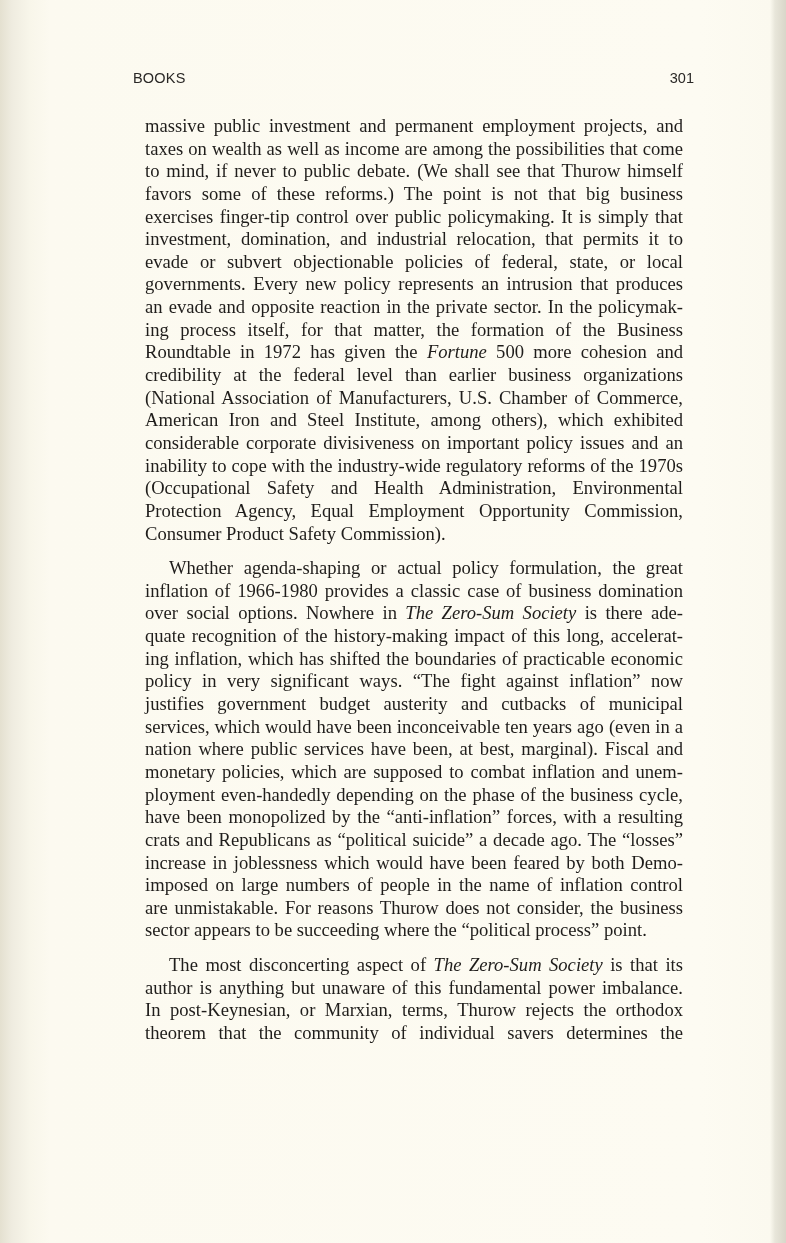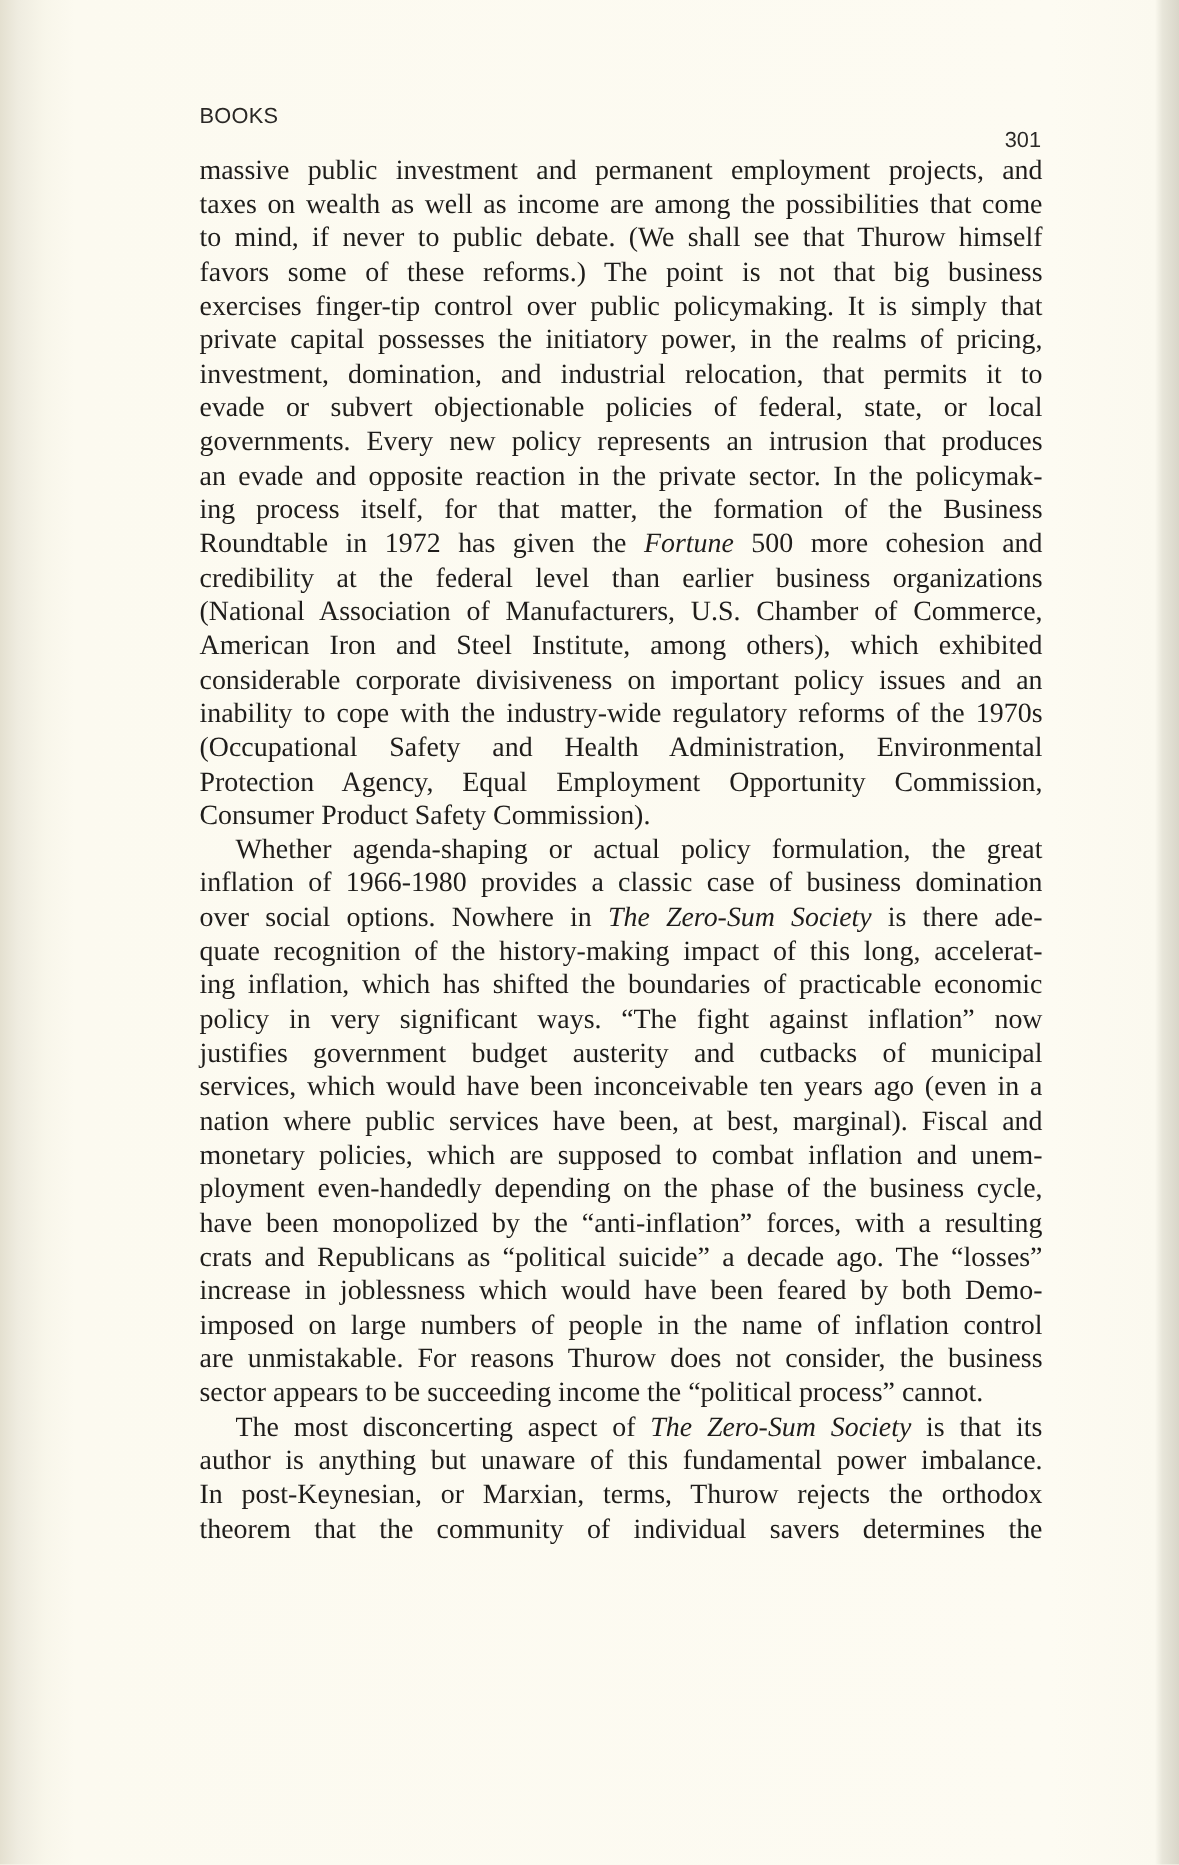"301" .running-head .folio { top: 16px -> 0 }
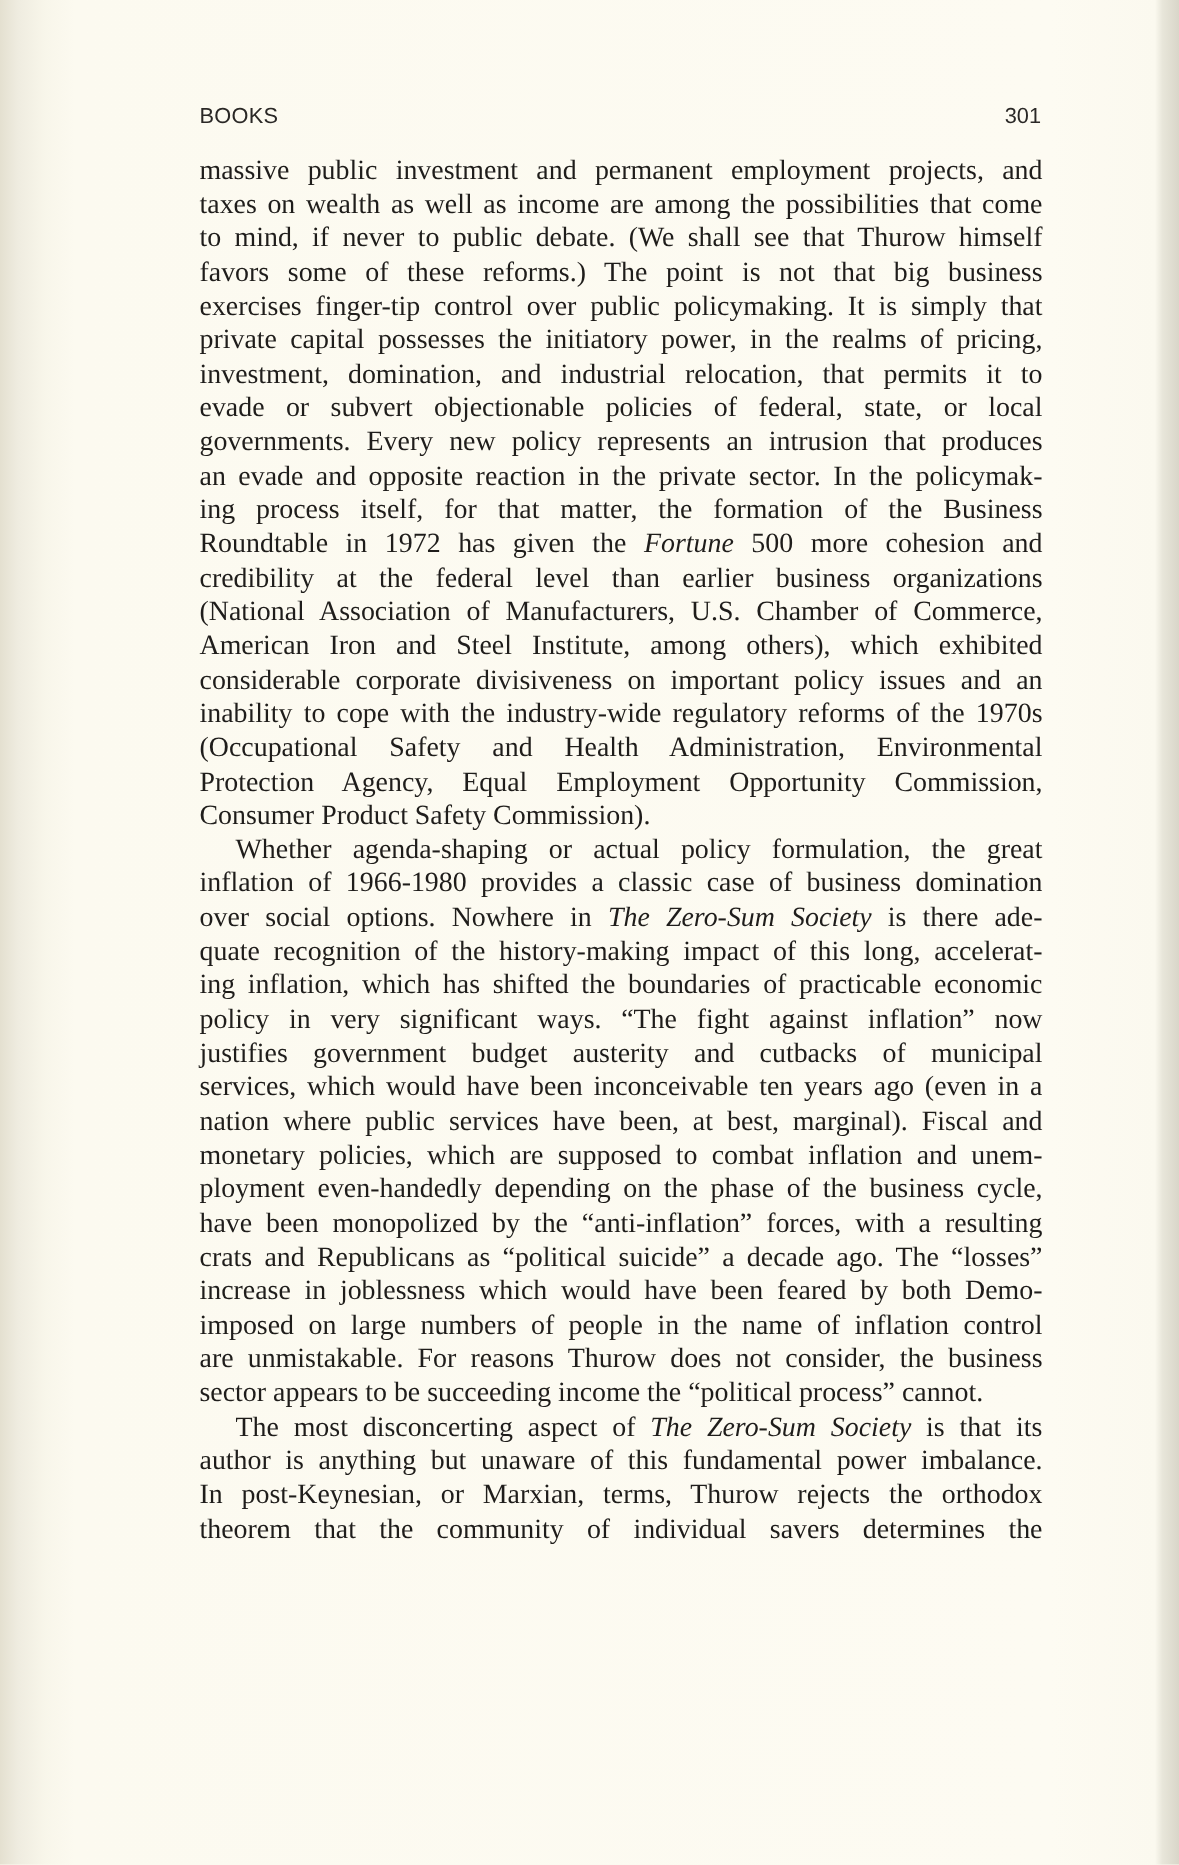"massive public investment and permanent" .para { margin: 0 -> 12px }
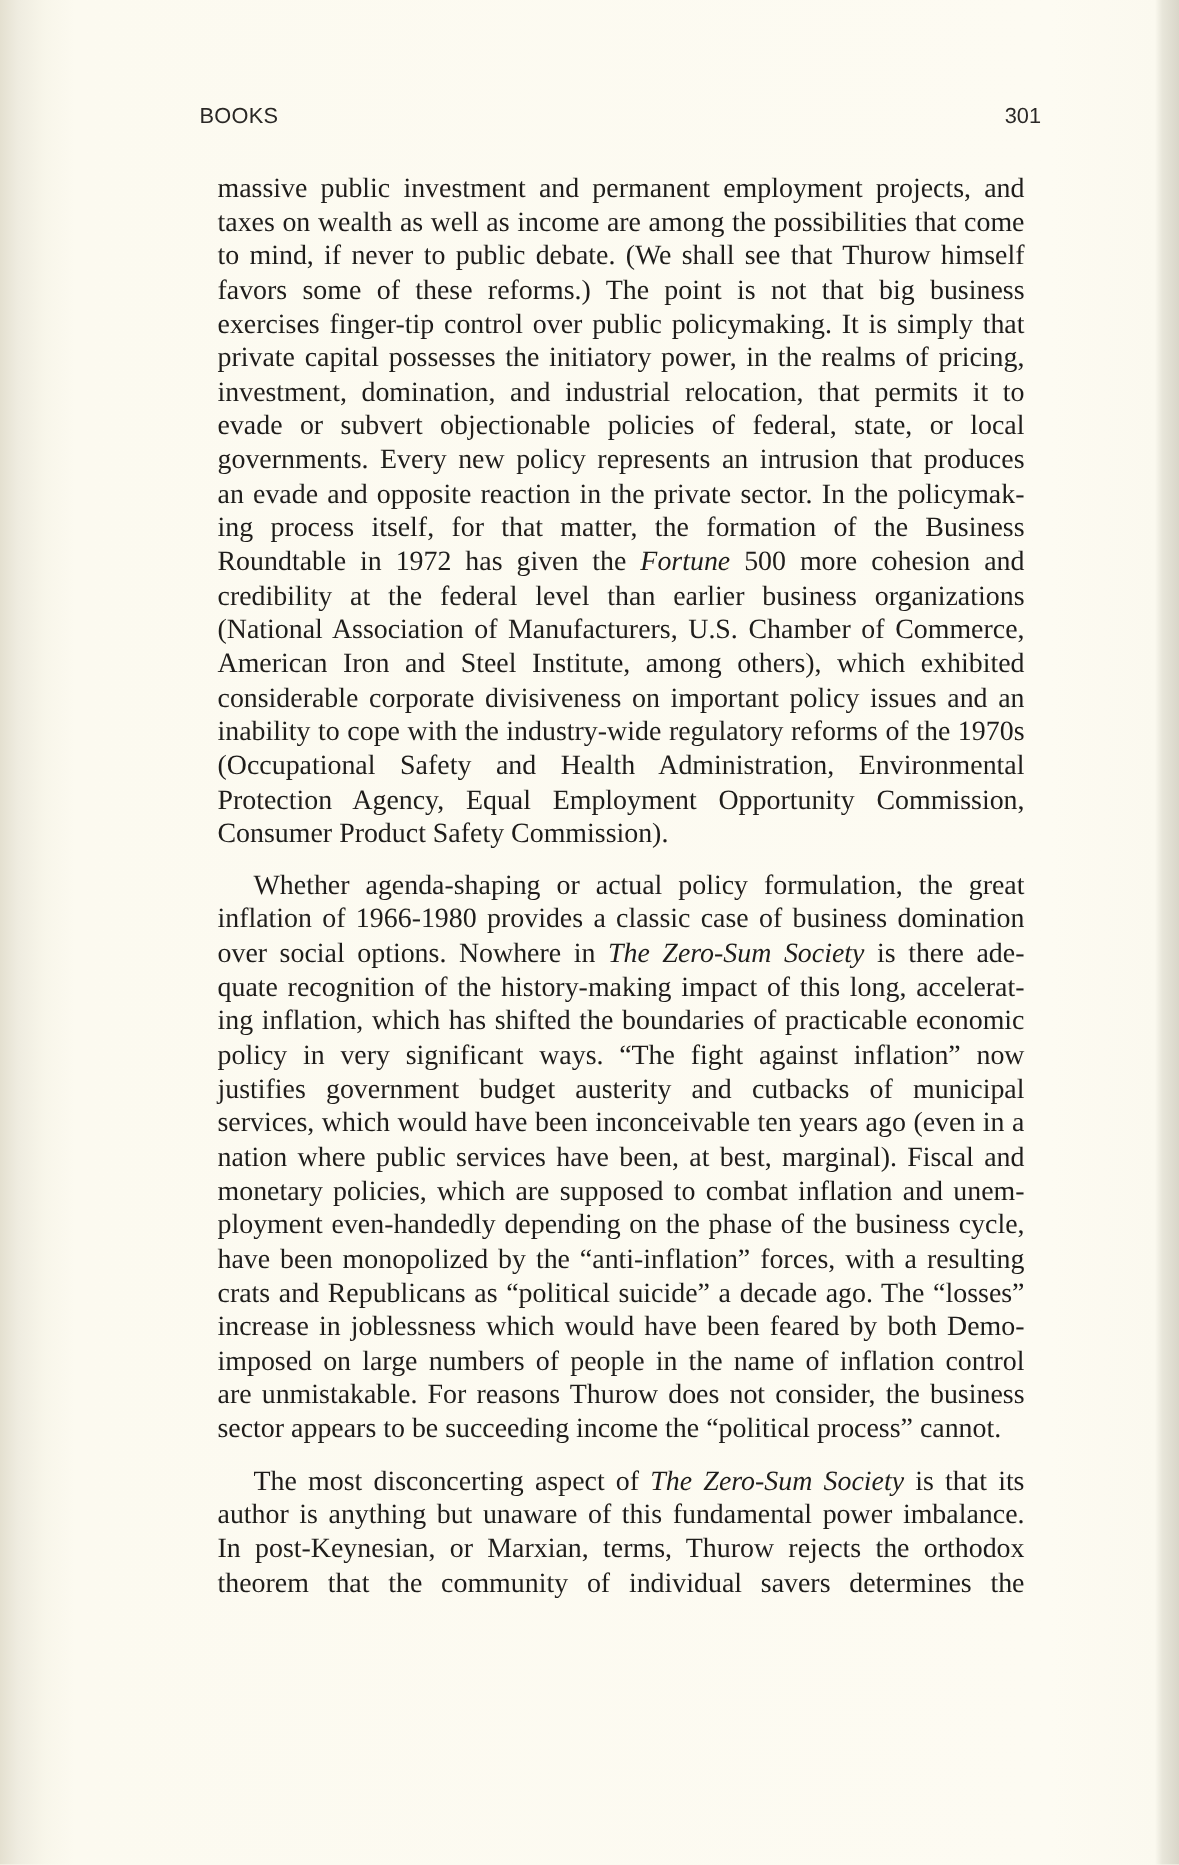"private capital possesses the initiatory" span.line { html: <span>private capital possesses the initiatory power, in the realms of pricing,</span> -> none }
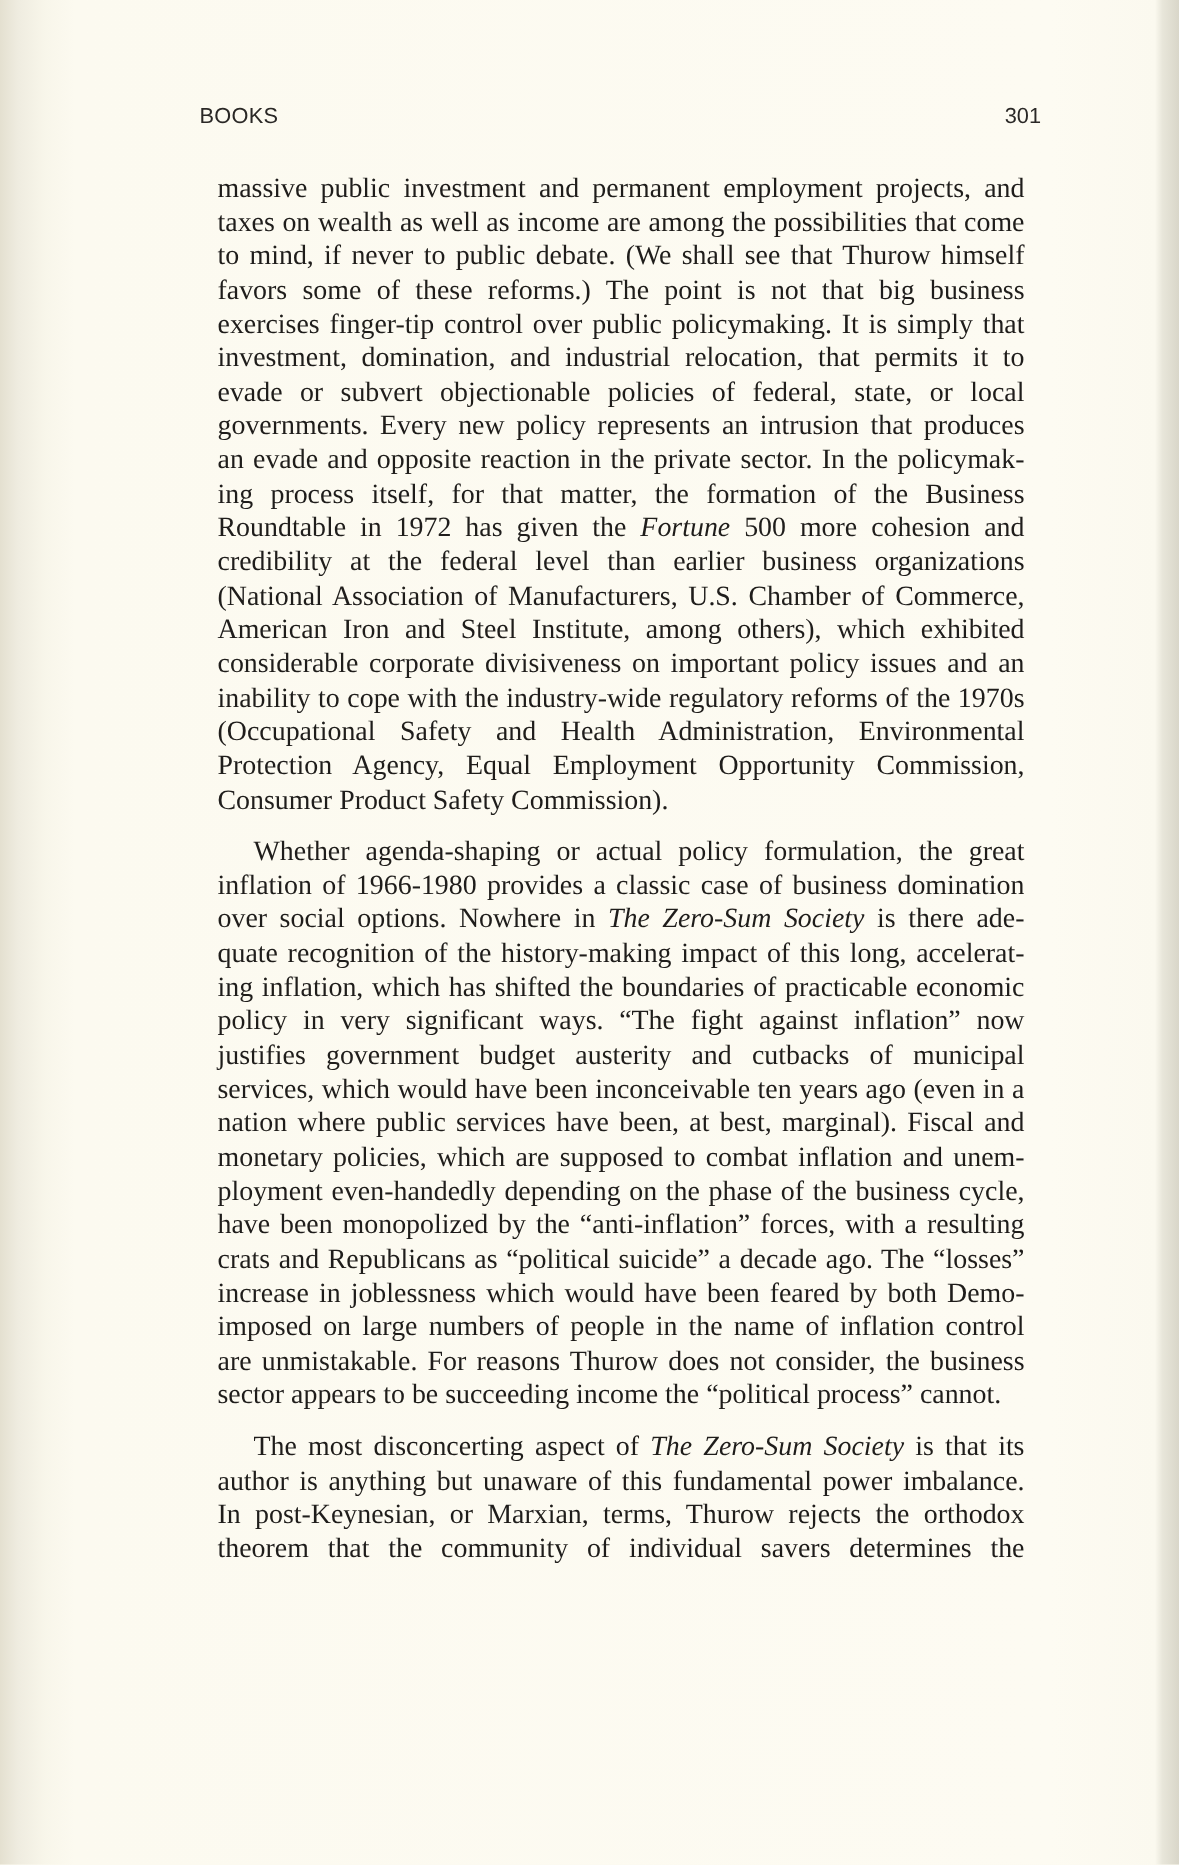"sector appears to be succeeding" span.line { text: income the “political process” cannot -> where the “political process” point }
